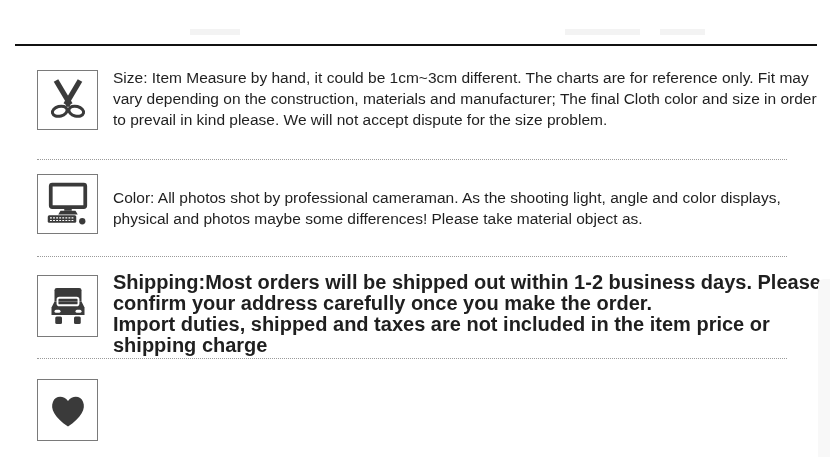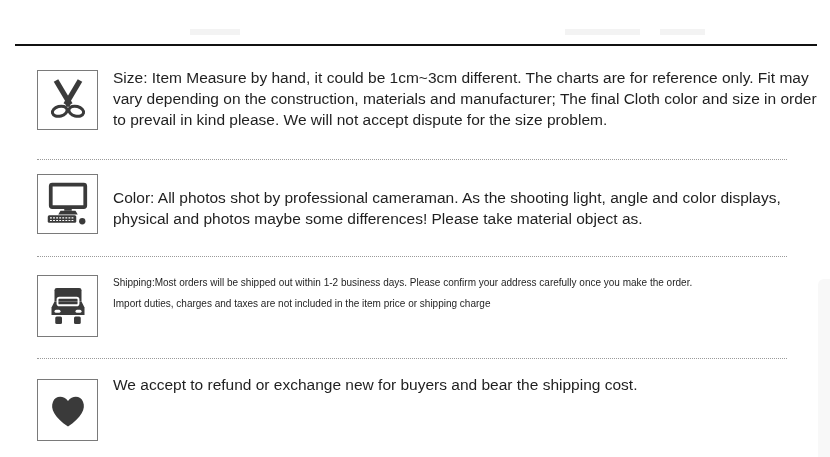"Shipping:Most orders will be shipped" .note-text.bold { font-size: 10px -> 20px; font-weight: normal -> bold }
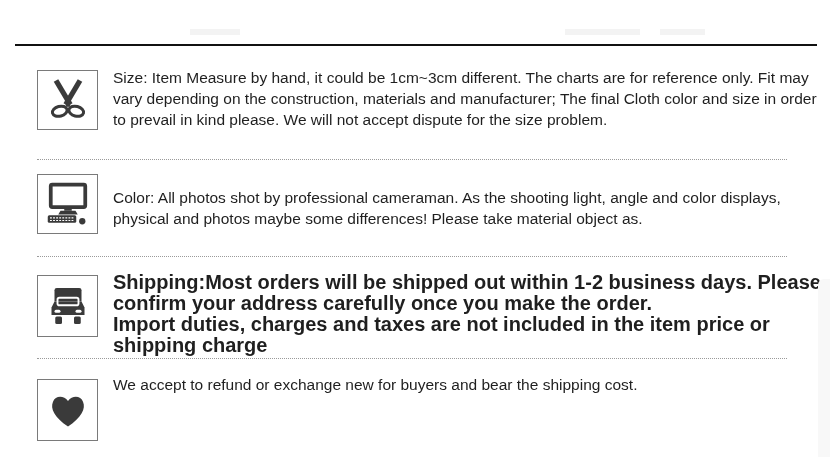"Import duties, charges and taxes" div { text: charges -> shipped }
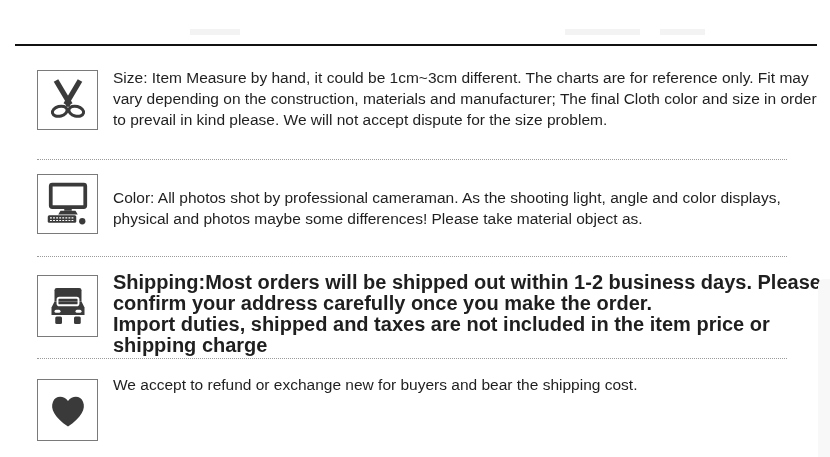"We accept to refund or" div { html: <div>We accept to refund or exchange new for buyers and bear the shipping cost.</div> -> none }
